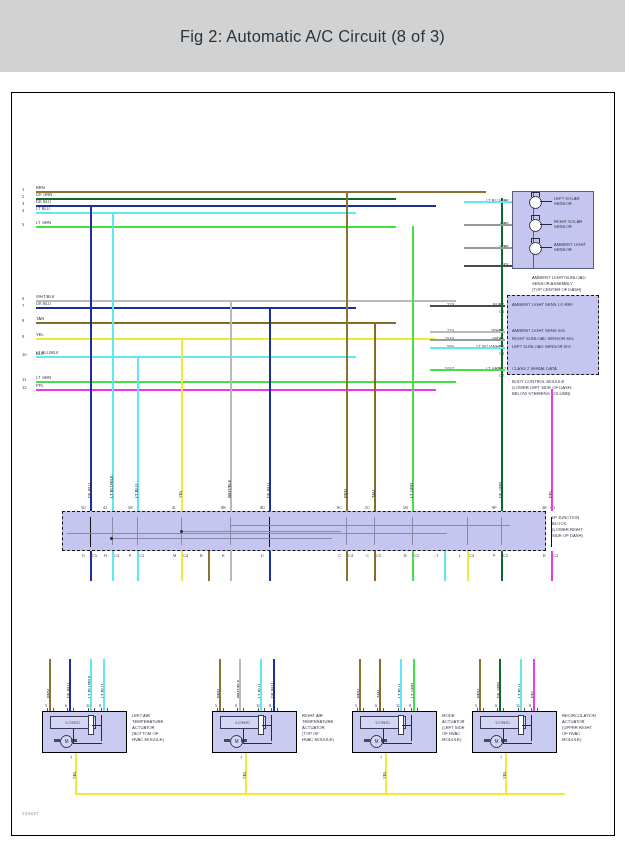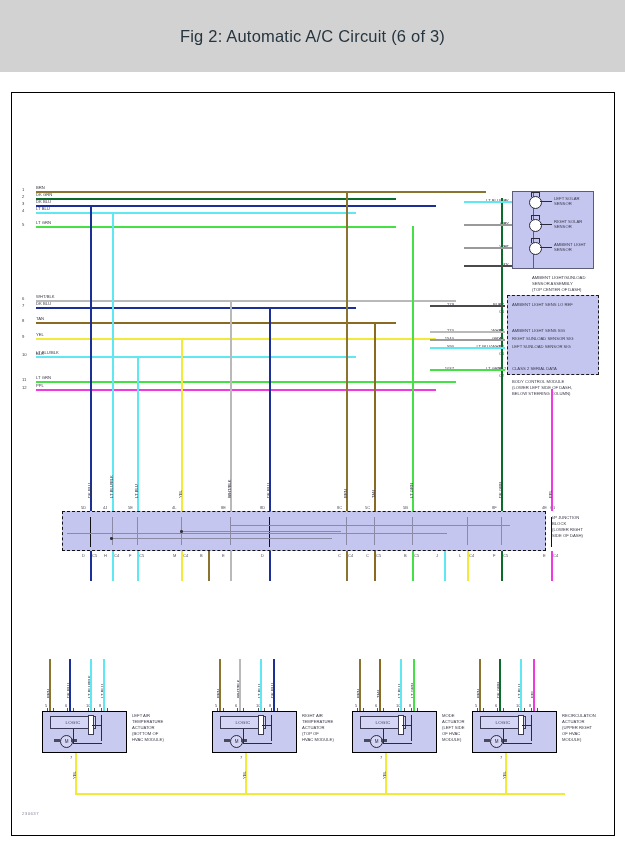"Fig 2: Automatic A/C Circuit" div { text: 6 -> 8 }
